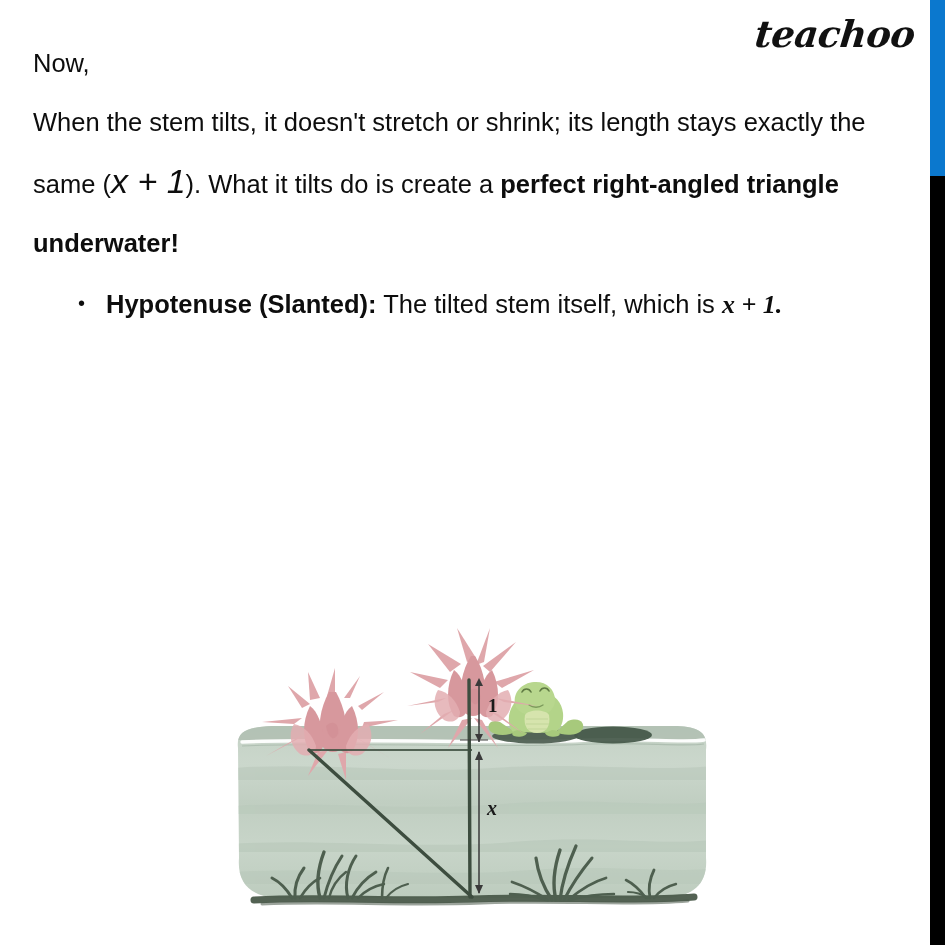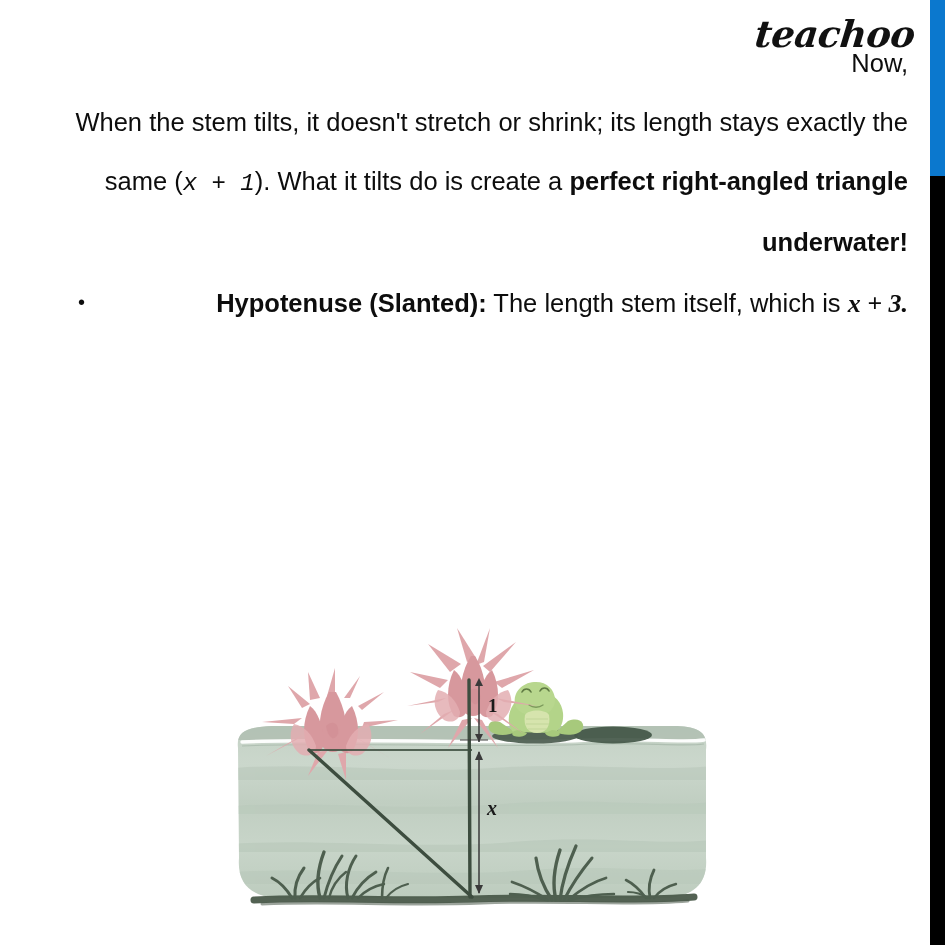"Now," .body-text { text-align: right -> none }
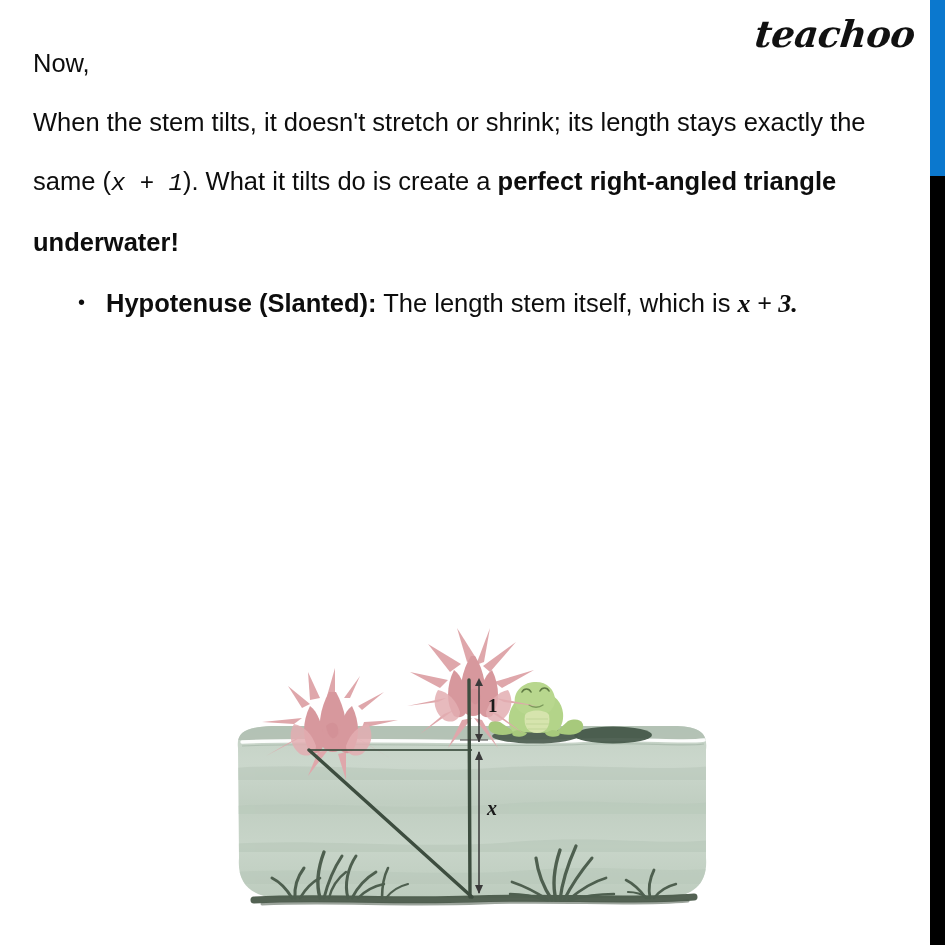"x + 1" .mi { font-family: Liberation Mono, monospace -> Liberation Sans, sans-serif; font-size: 24px -> 34px }
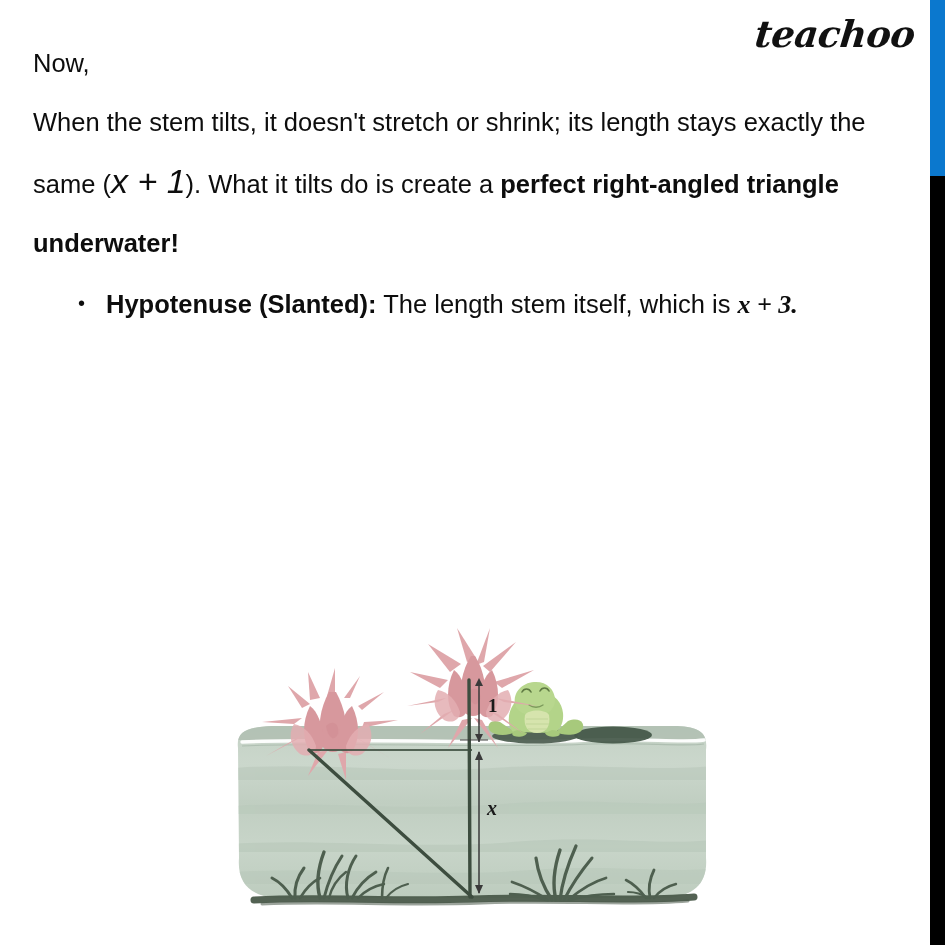"The length stem itself, which" span { text: length -> tilted }
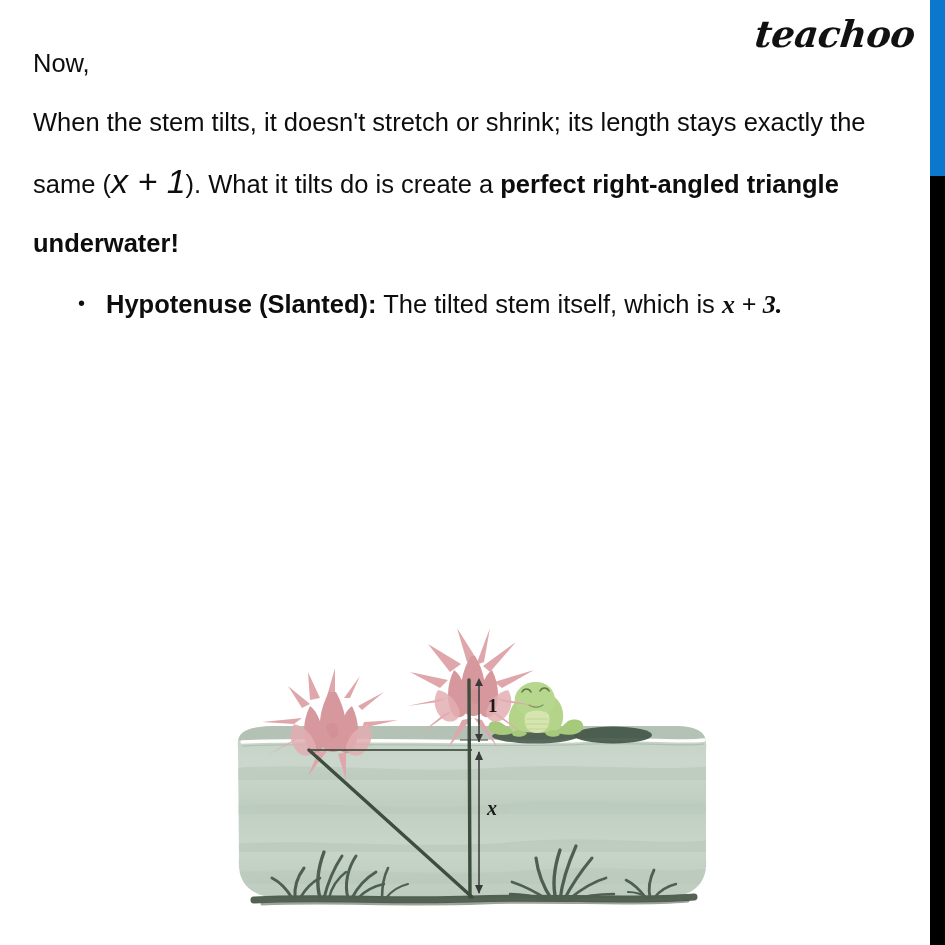"x + 3." span.mib { text: 3 -> 1 }
